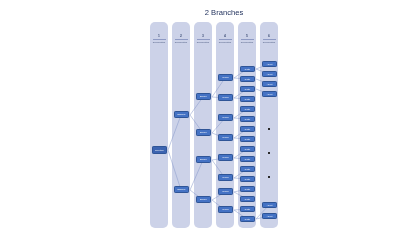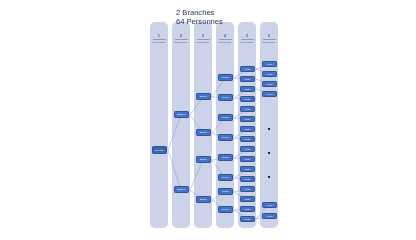"2 Branches" .title { text-align: left -> center }
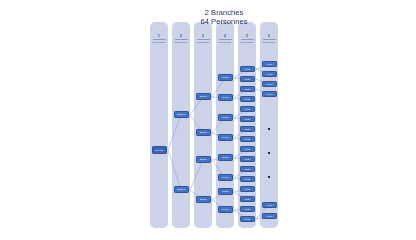"64 Personnes" span { html: <span>64 Personnes</span> -> none }
